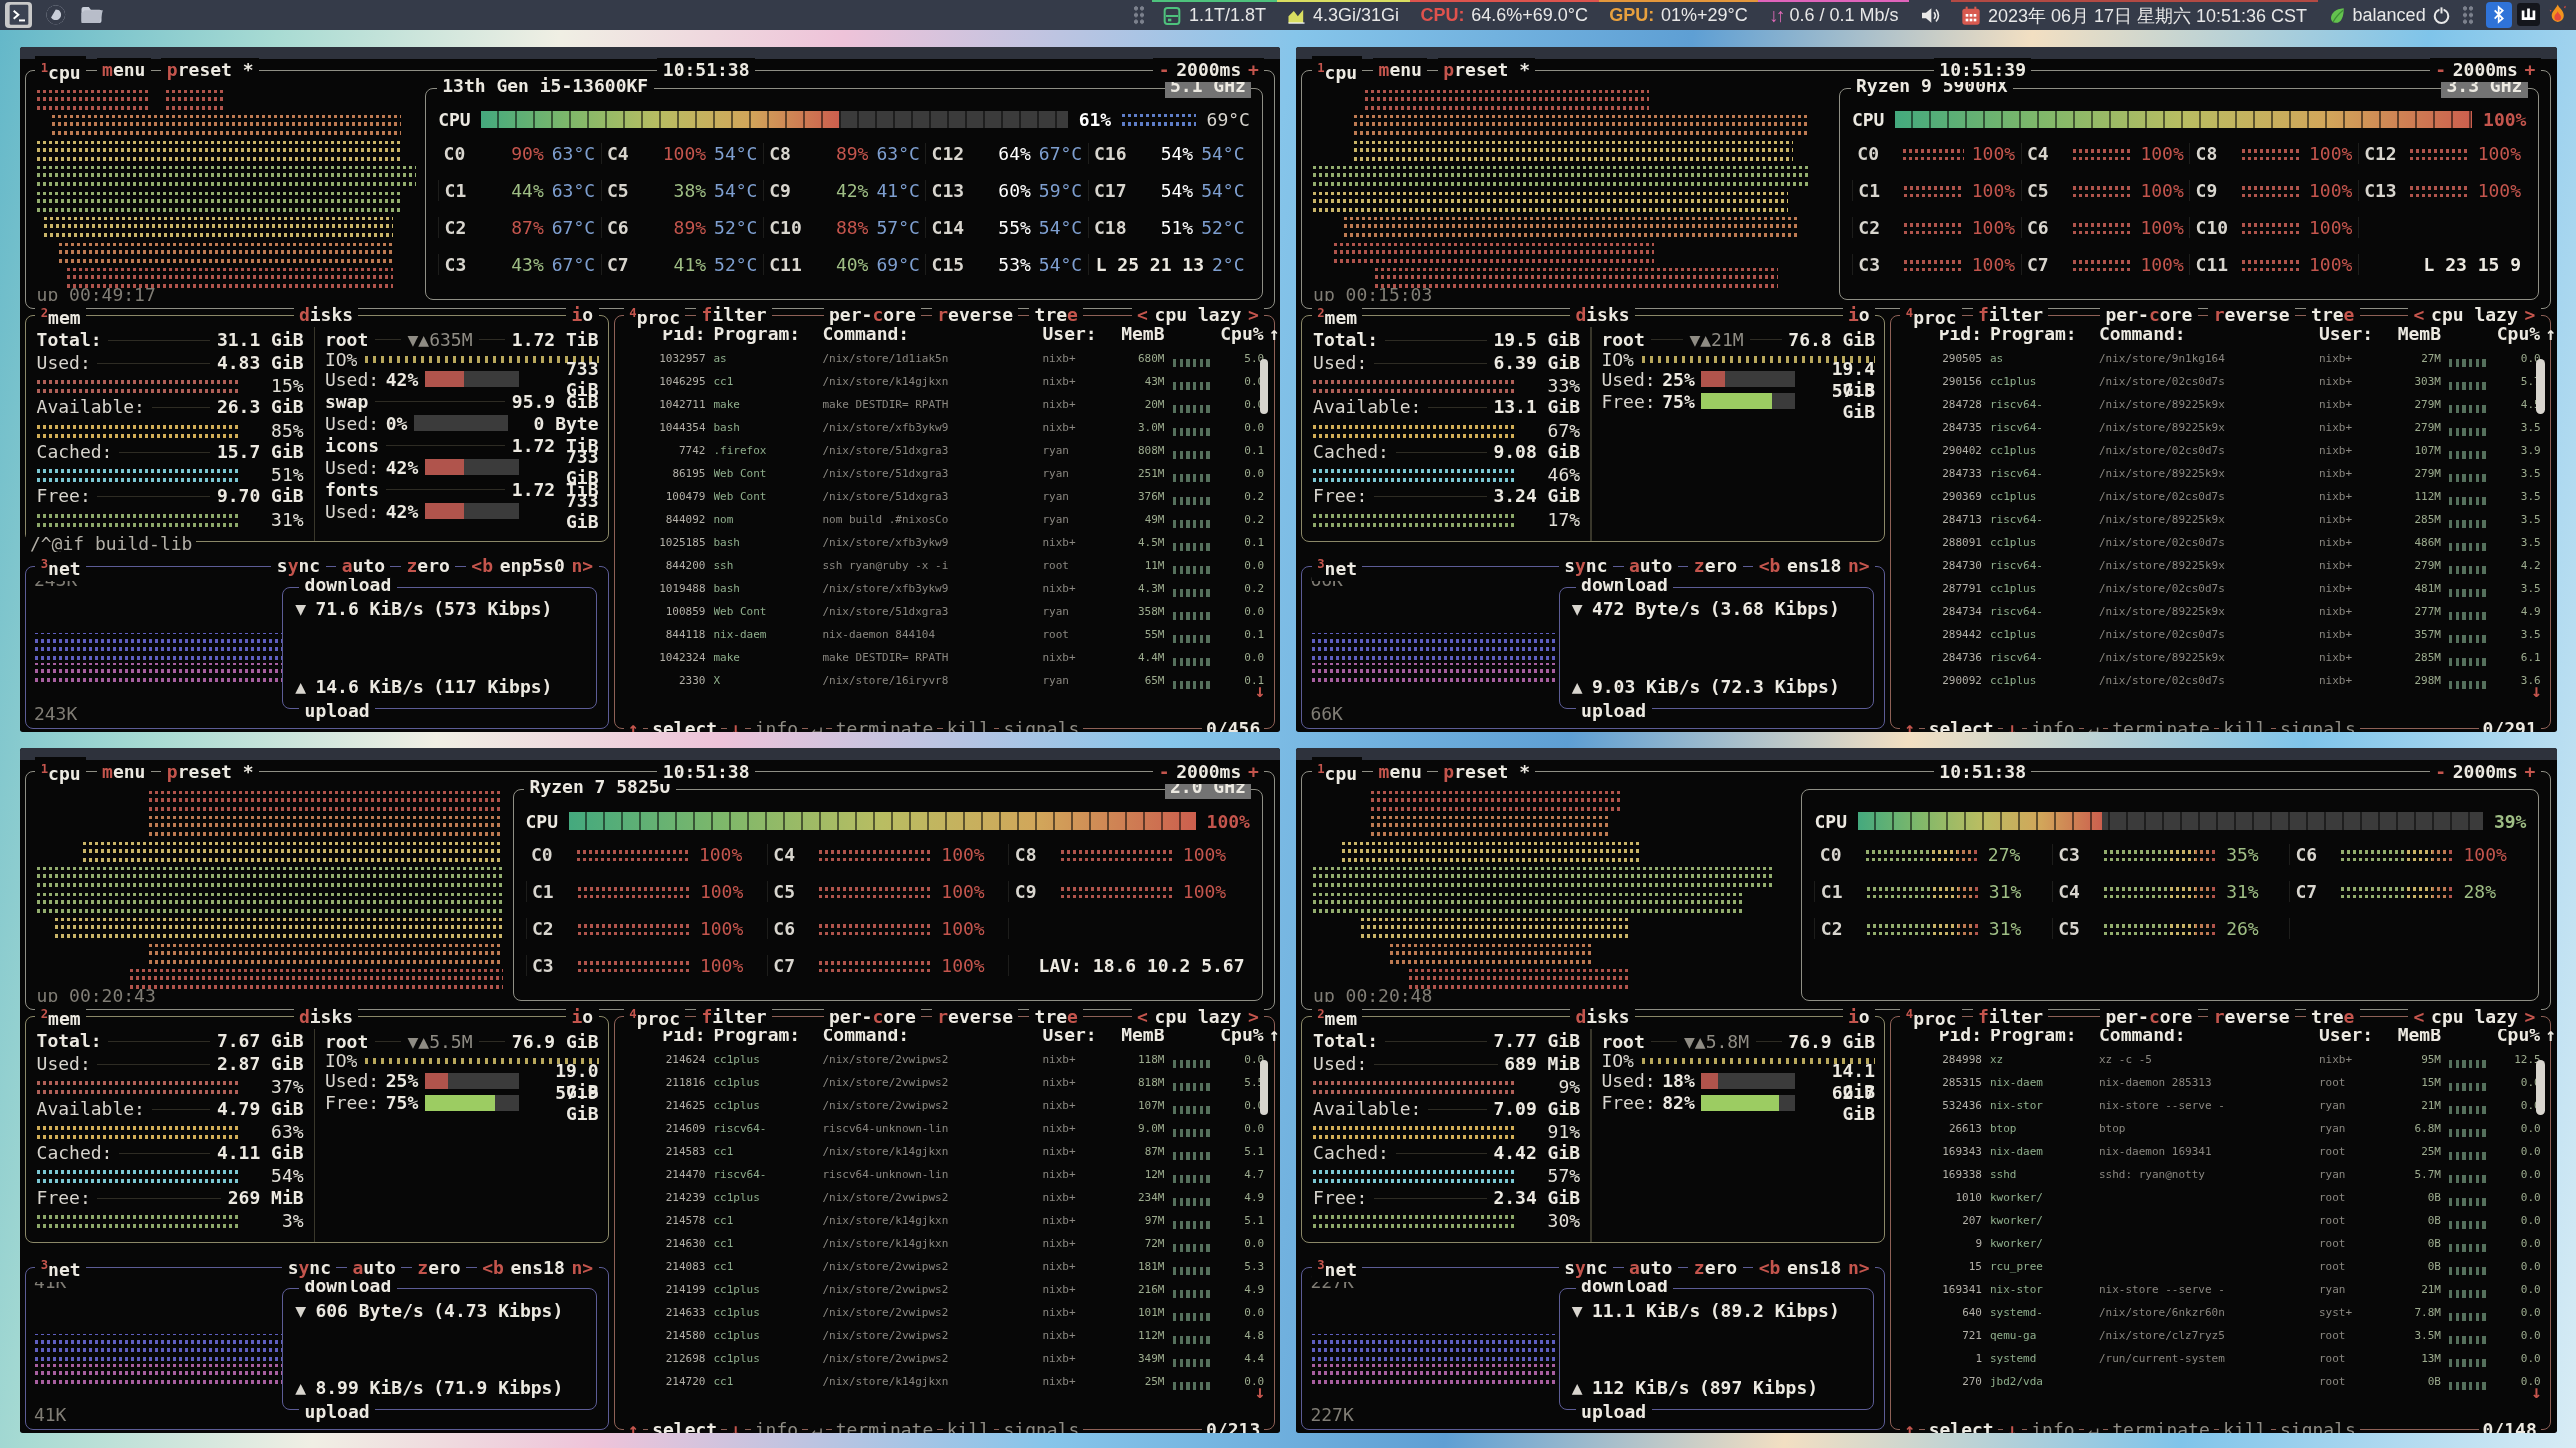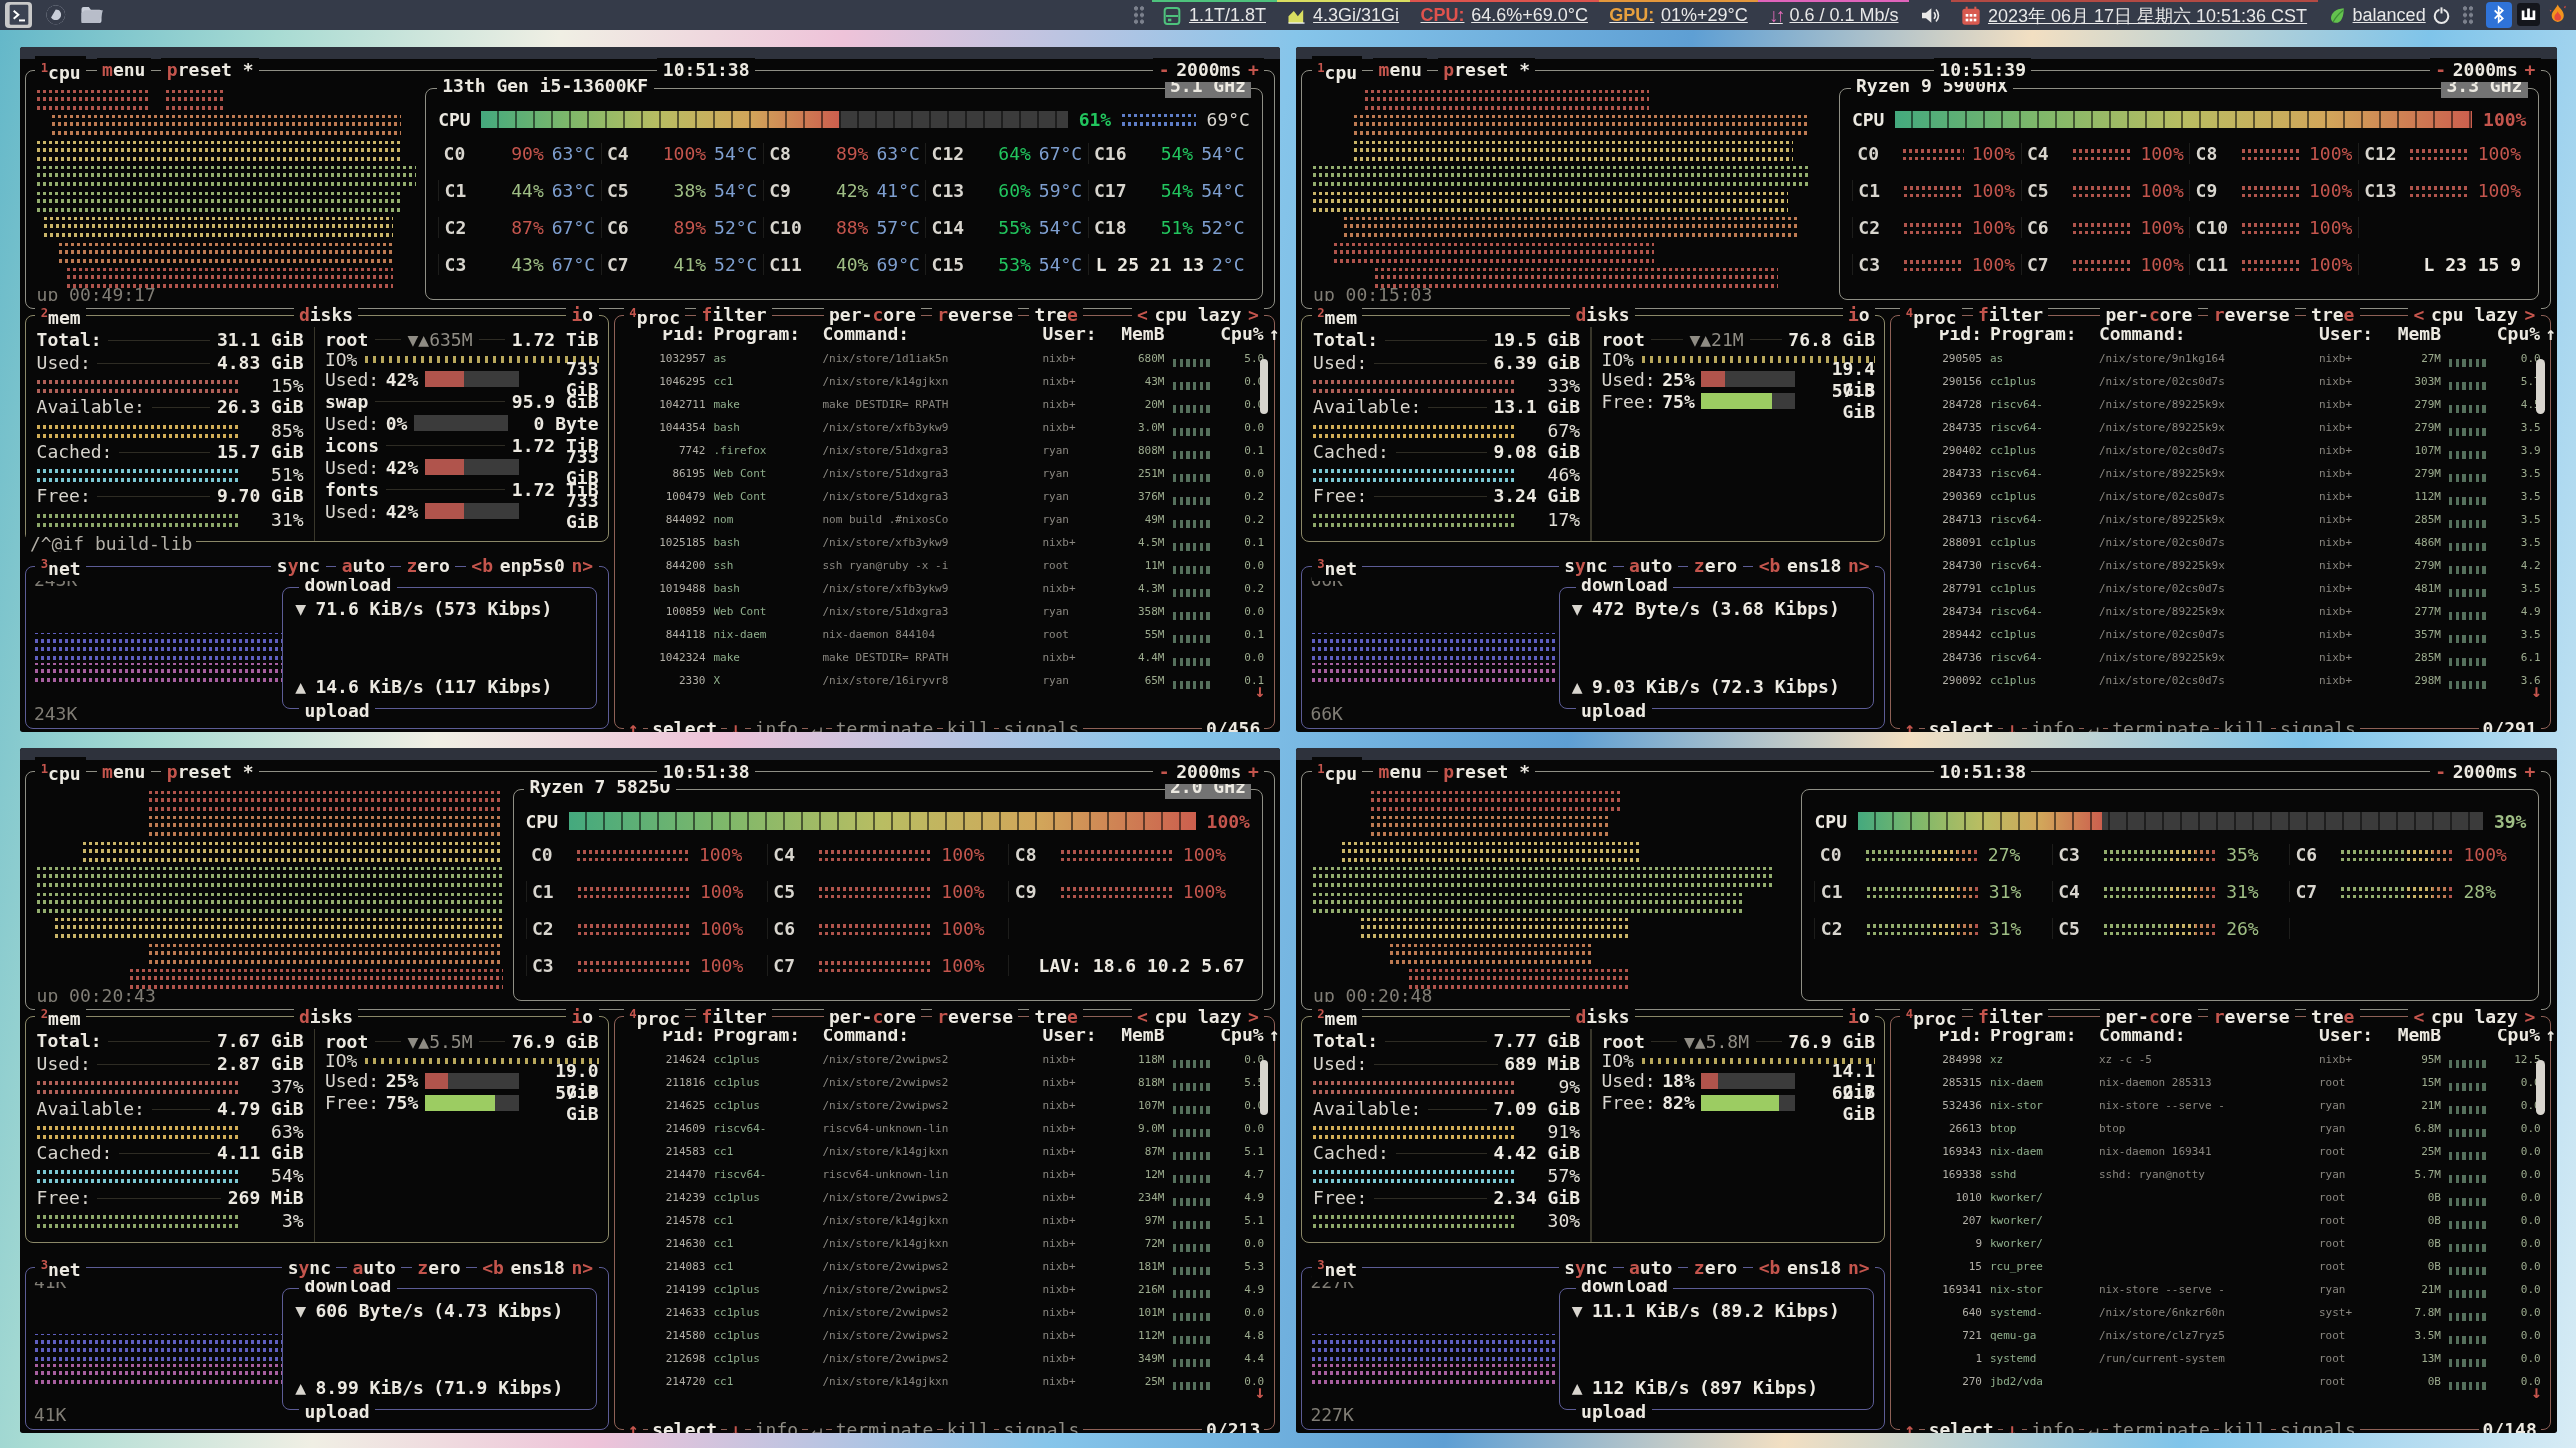"1.1T/1.8T" .tb-right { text-decoration: underline -> none }
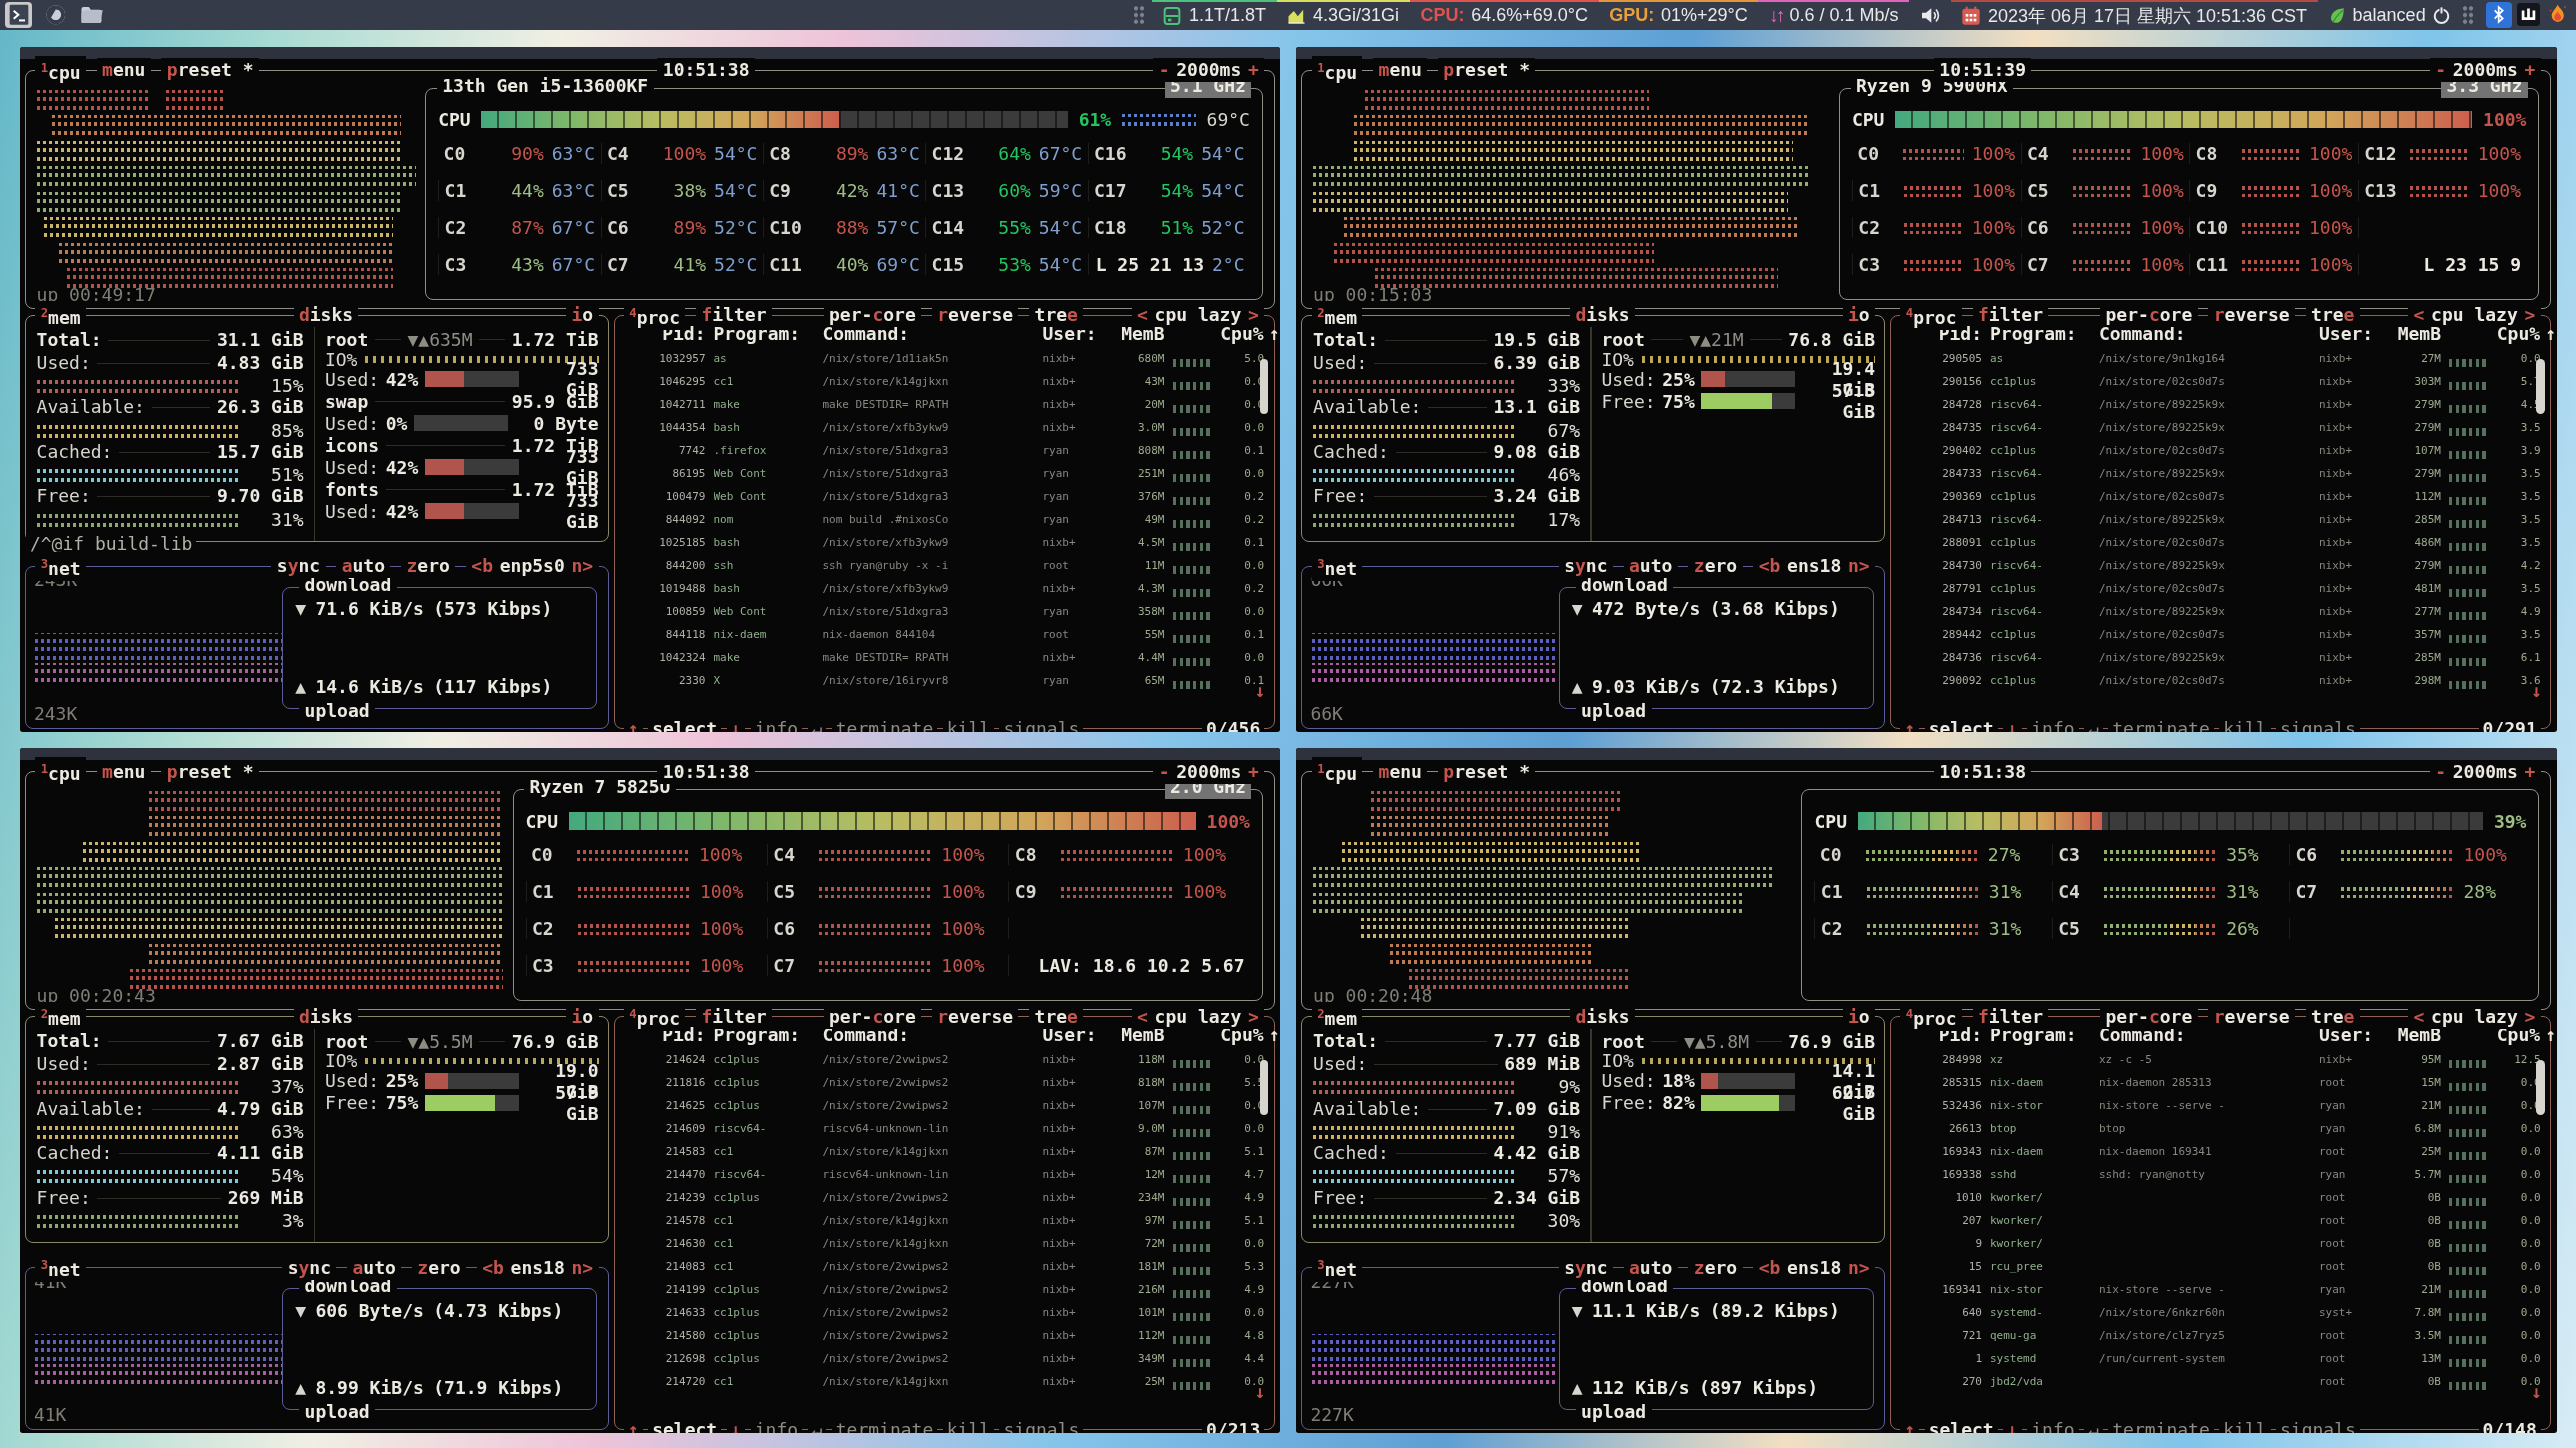"61%" .c-yel { color: #22c55e -> #ffffff }
